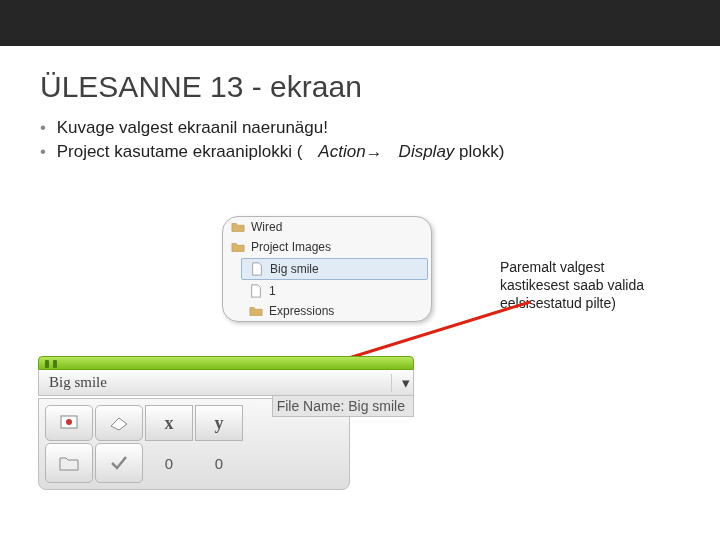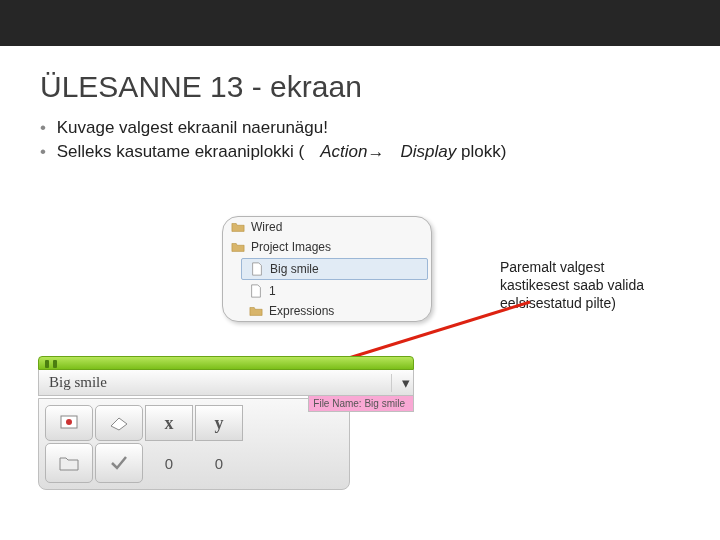"Selleks kasutame ekraaniplokki (" span { text: Selleks -> Project }
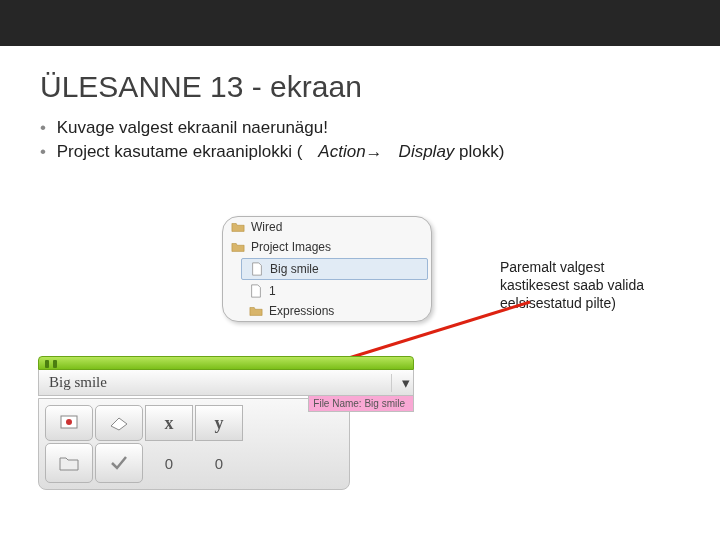"File Name: Big smile" .mini-file-box { background: #f9a8d4 -> #e5e5e5; font-size: 10px -> 14px }
